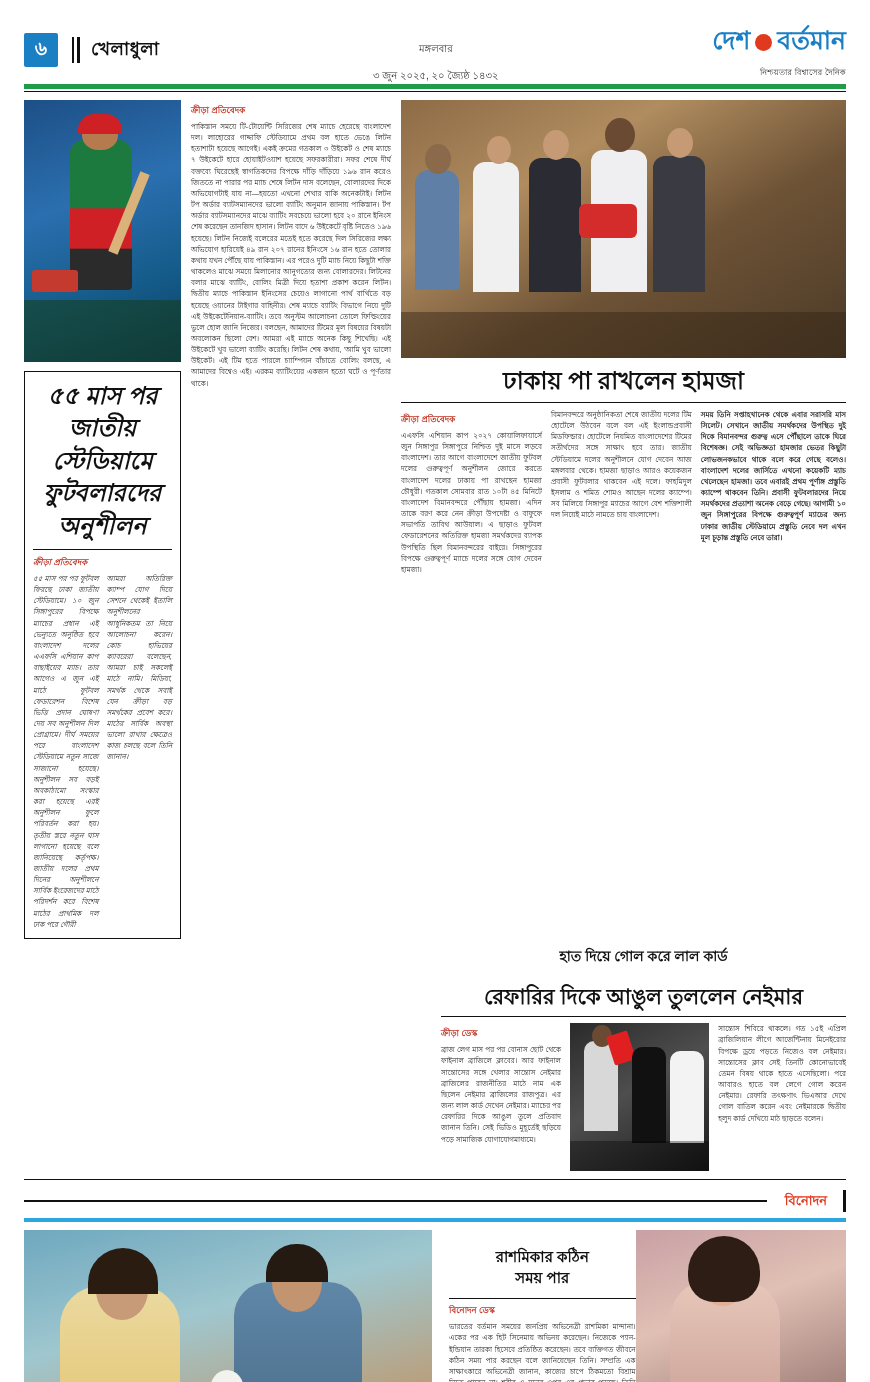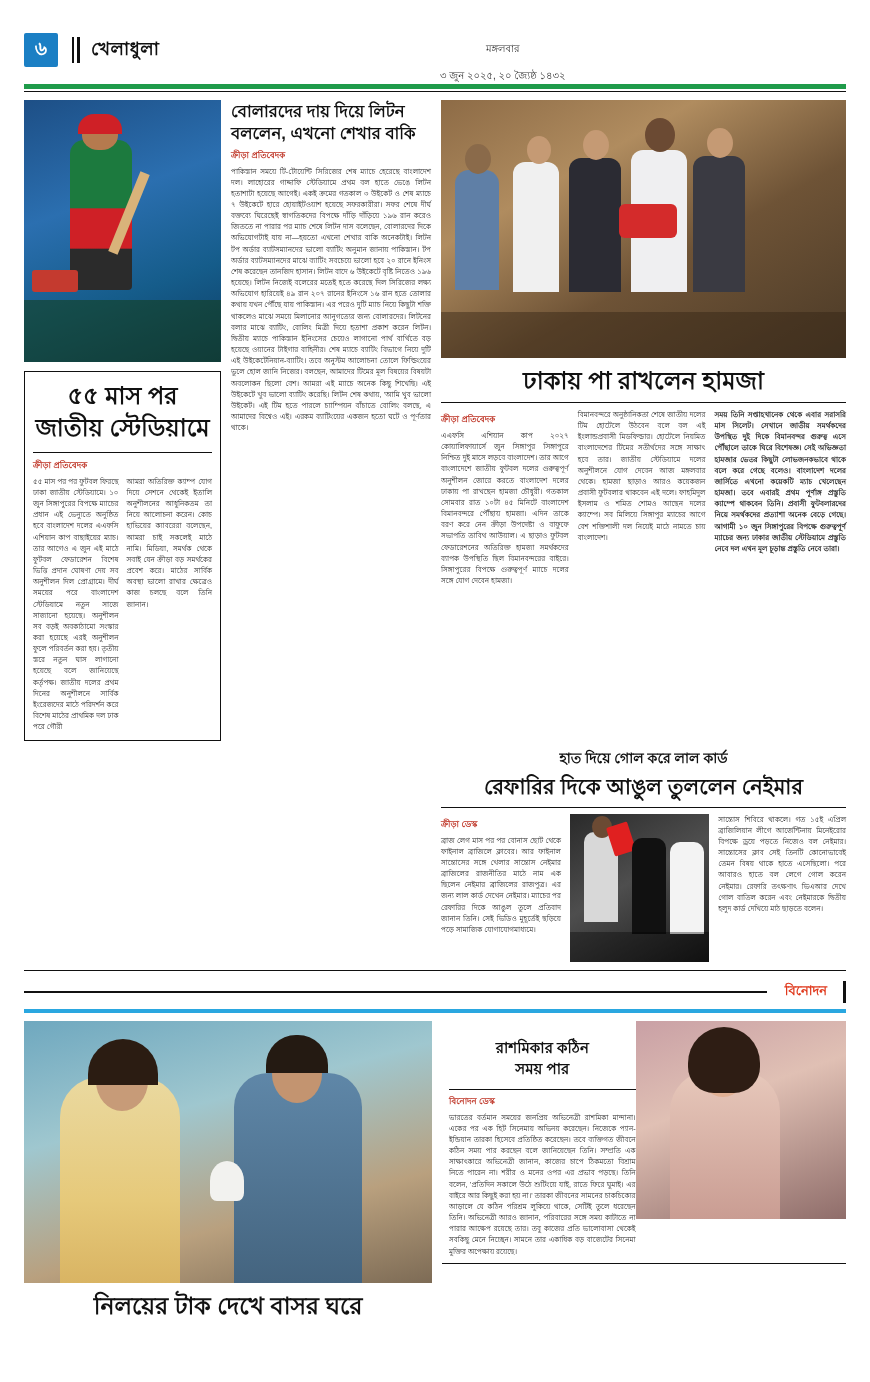"দেশ" div.logo { html: none -> <div> <div> <span>দেশ</span> <span></span> <span>বর্তমান</span> </div> <div>নিশ্চয়তার বিশ্বাসের দৈনিক</div> </div> }
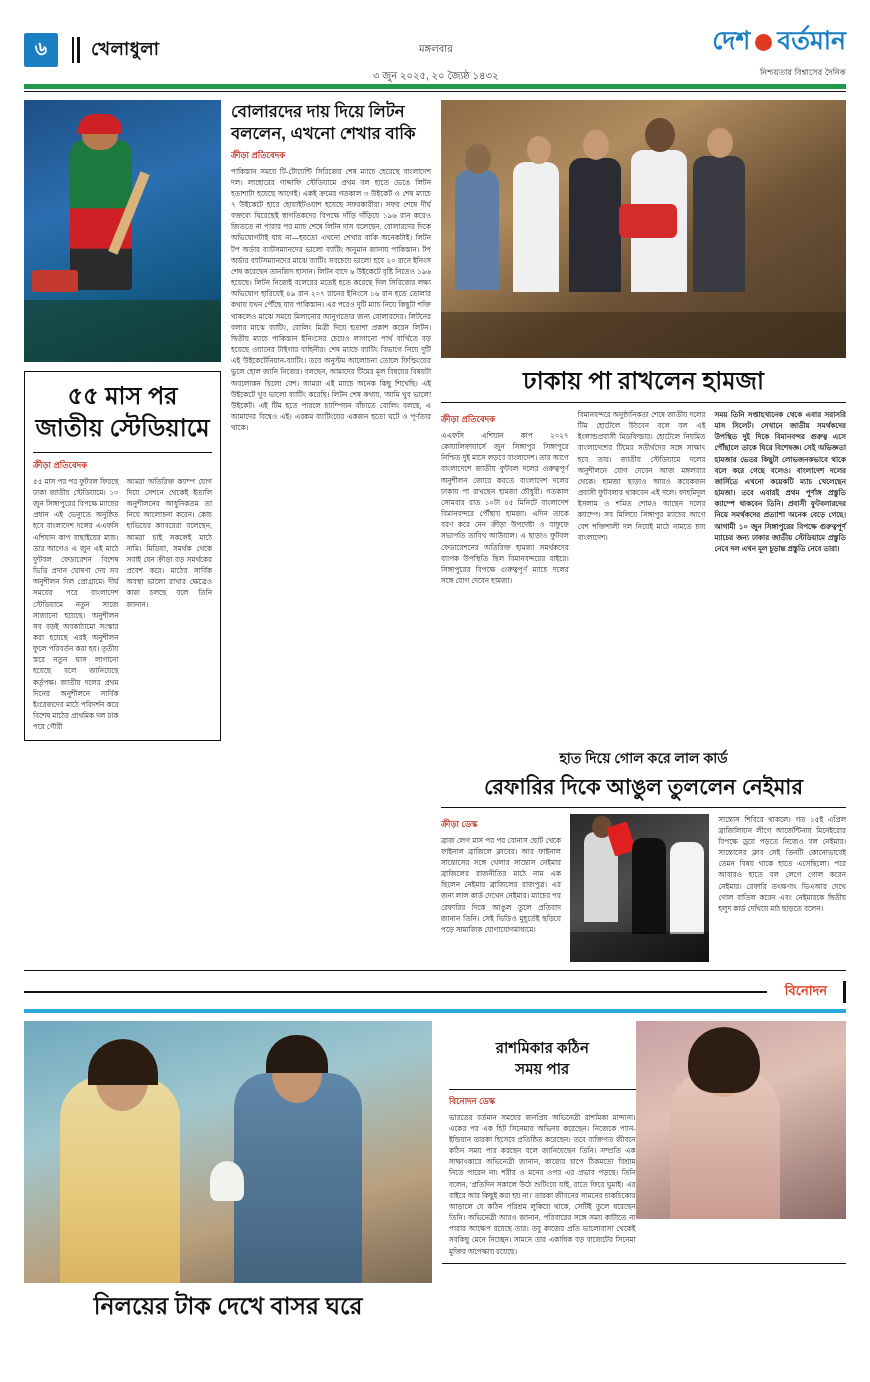"বোলারদের দায় দিয়ে লিটন বললেন," div.hl { html: <div>বোলারদের দায় দিয়ে লিটন বললেন, এখনো শেখার বাকি</div> -> none }
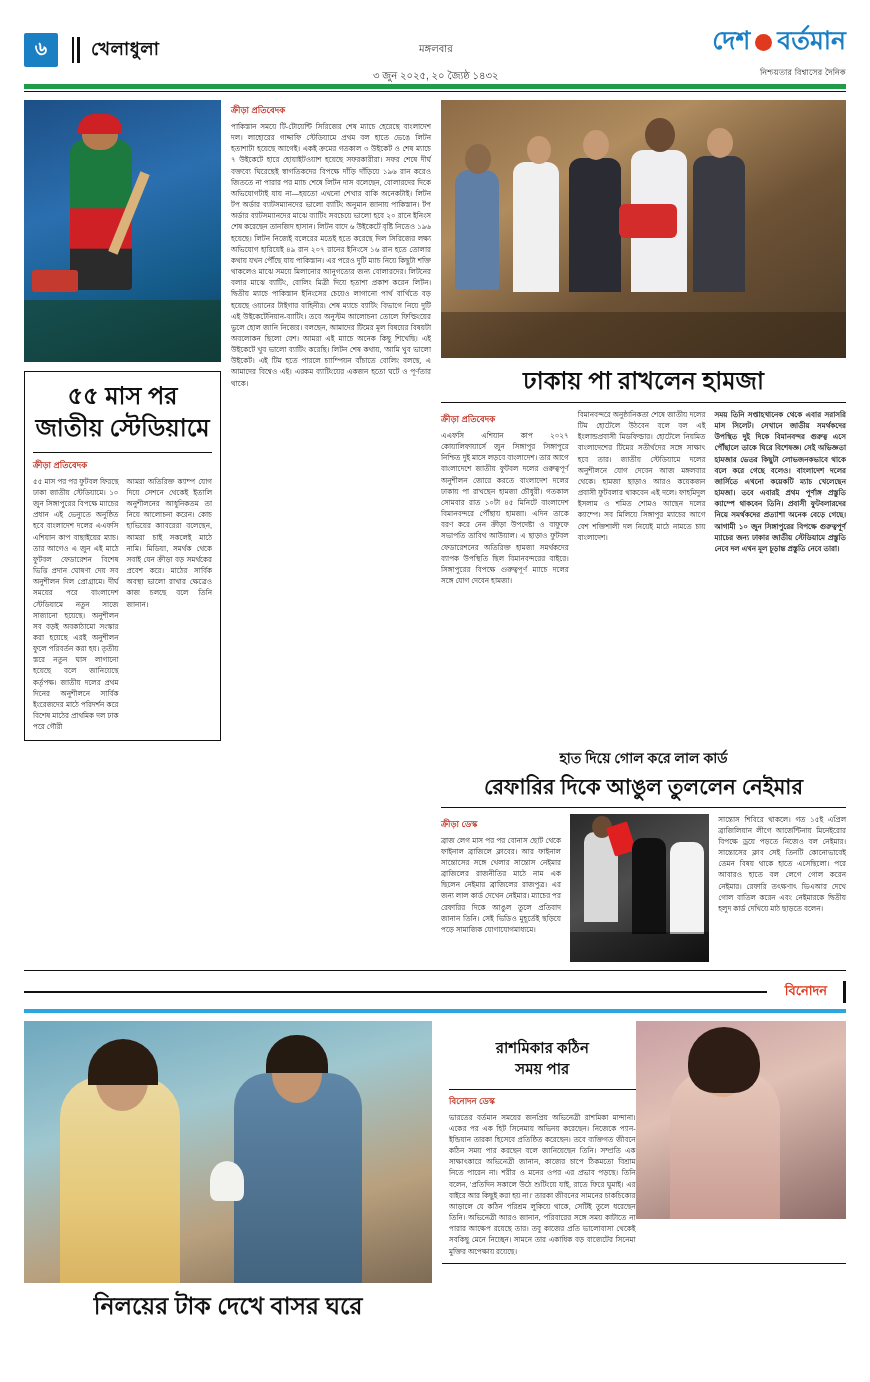"৫৫ মাস পর জাতীয় স্টেডিয়ামে" .sp-left { font-style: none -> italic; width: 197px -> 157px }
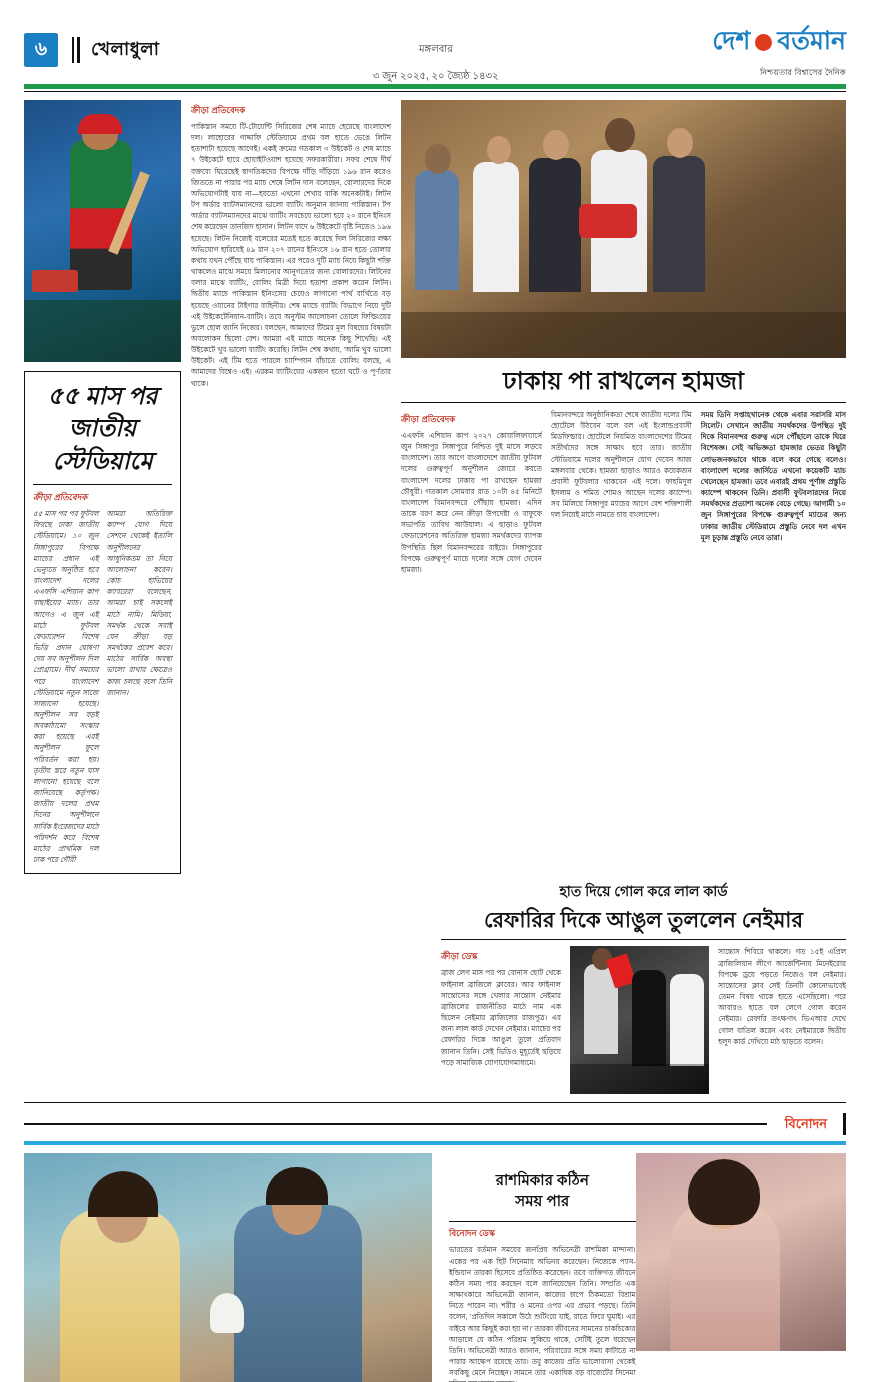"ফুটবলারদের অনুশীলন" div.hl { html: none -> <div>ফুটবলারদের অনুশীলন</div> }
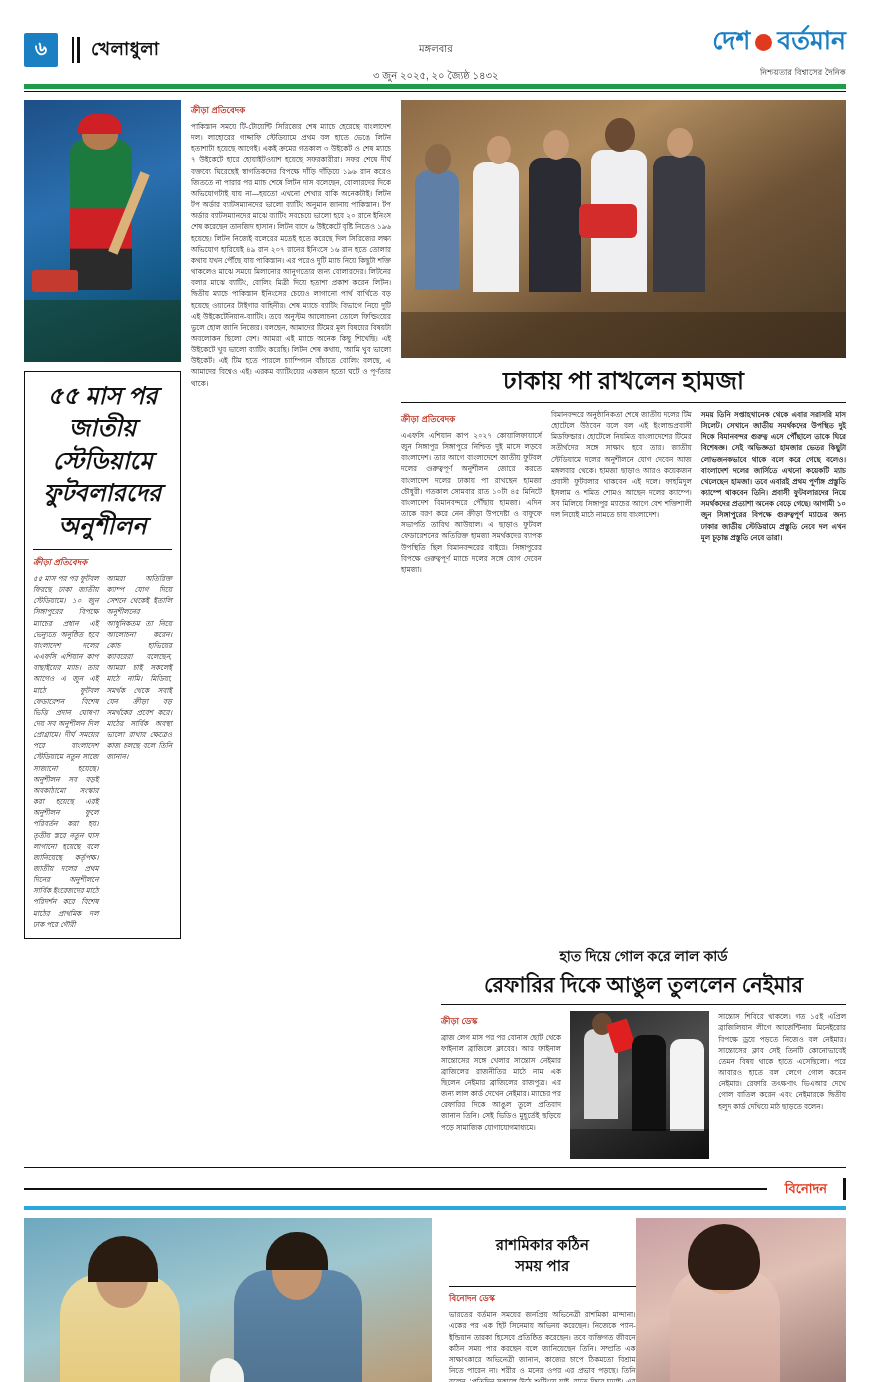"হাত দিয়ে গোল করে লাল" .hl-neymar-small { margin-bottom: 2px -> 14px }
